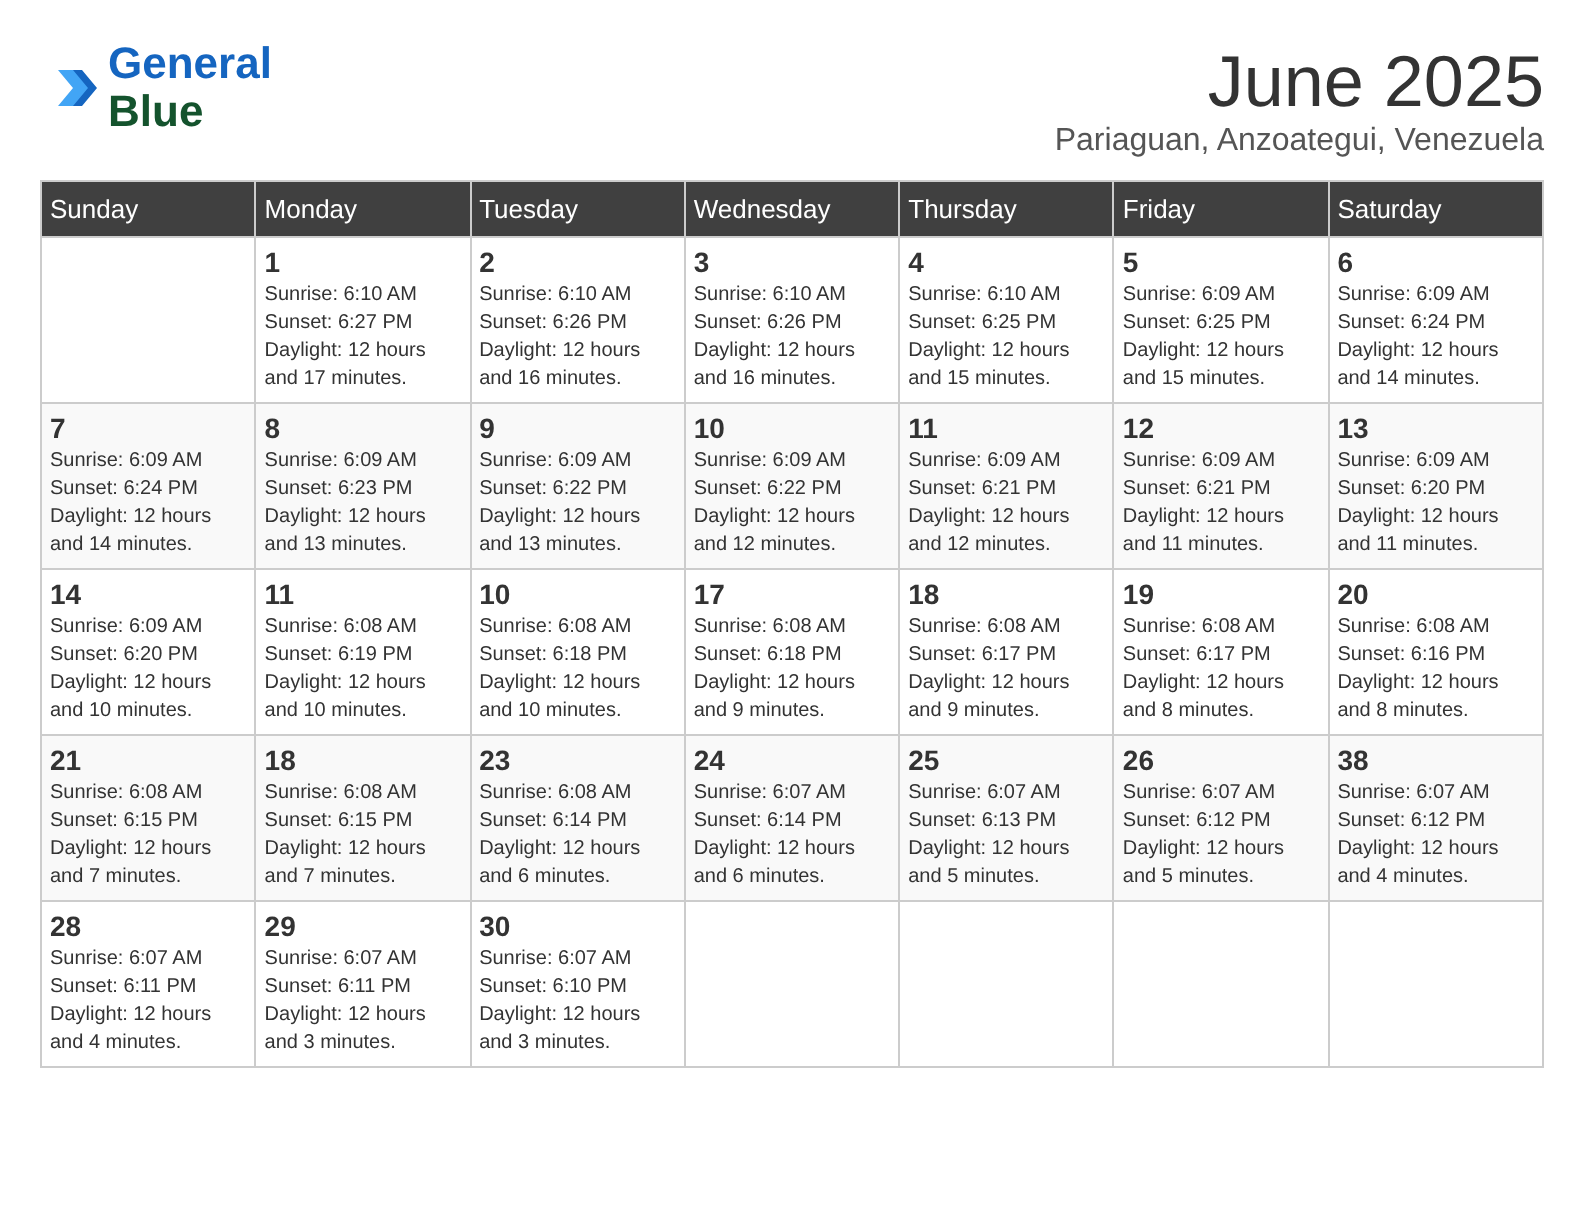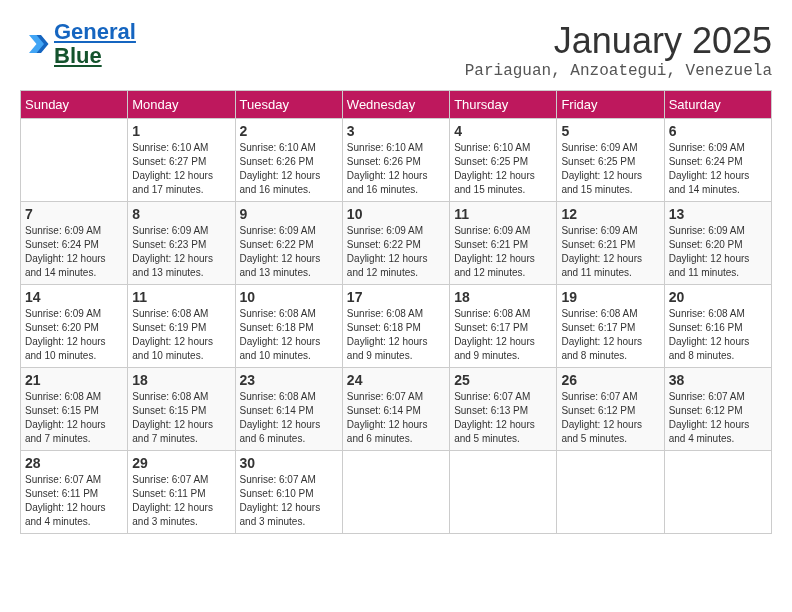"General" .logo-text span { text-decoration: underline -> none }
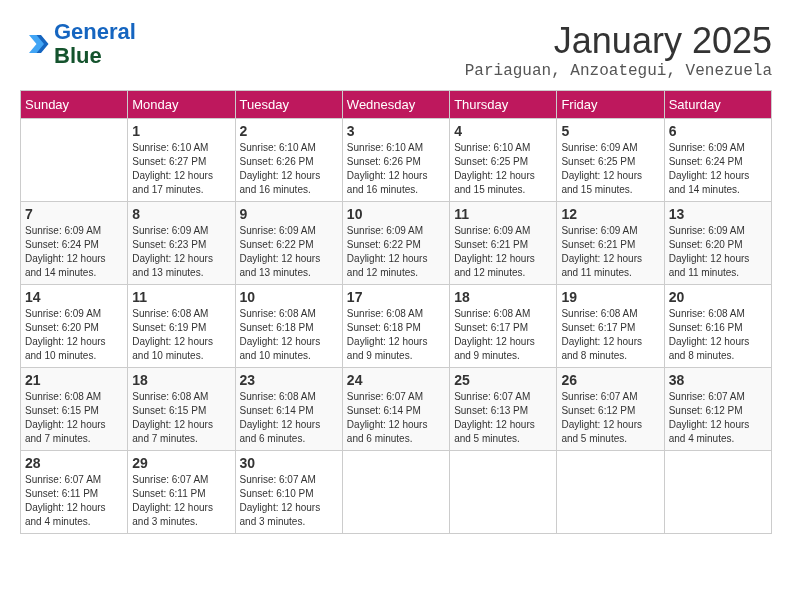"January 2025" div.month-title { text: January -> June }
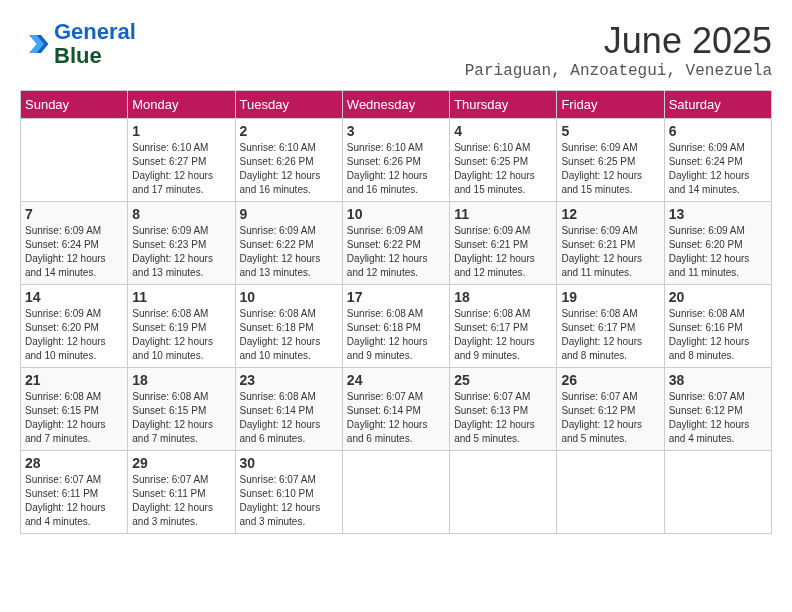"Pariaguan, Anzoategui, Venezuela" .location { font-family: Liberation Mono, monospace -> none }
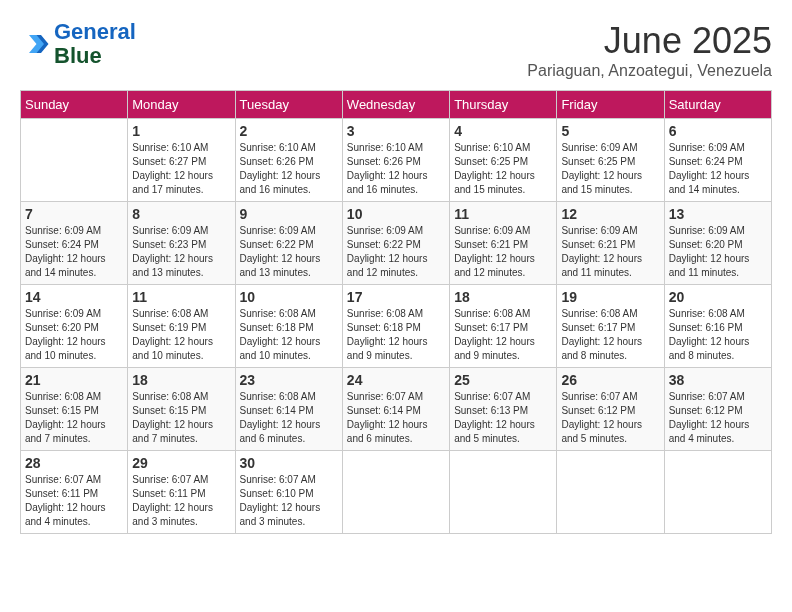"Sunday" thead tr th { background-color: #be185d -> #404040 }
